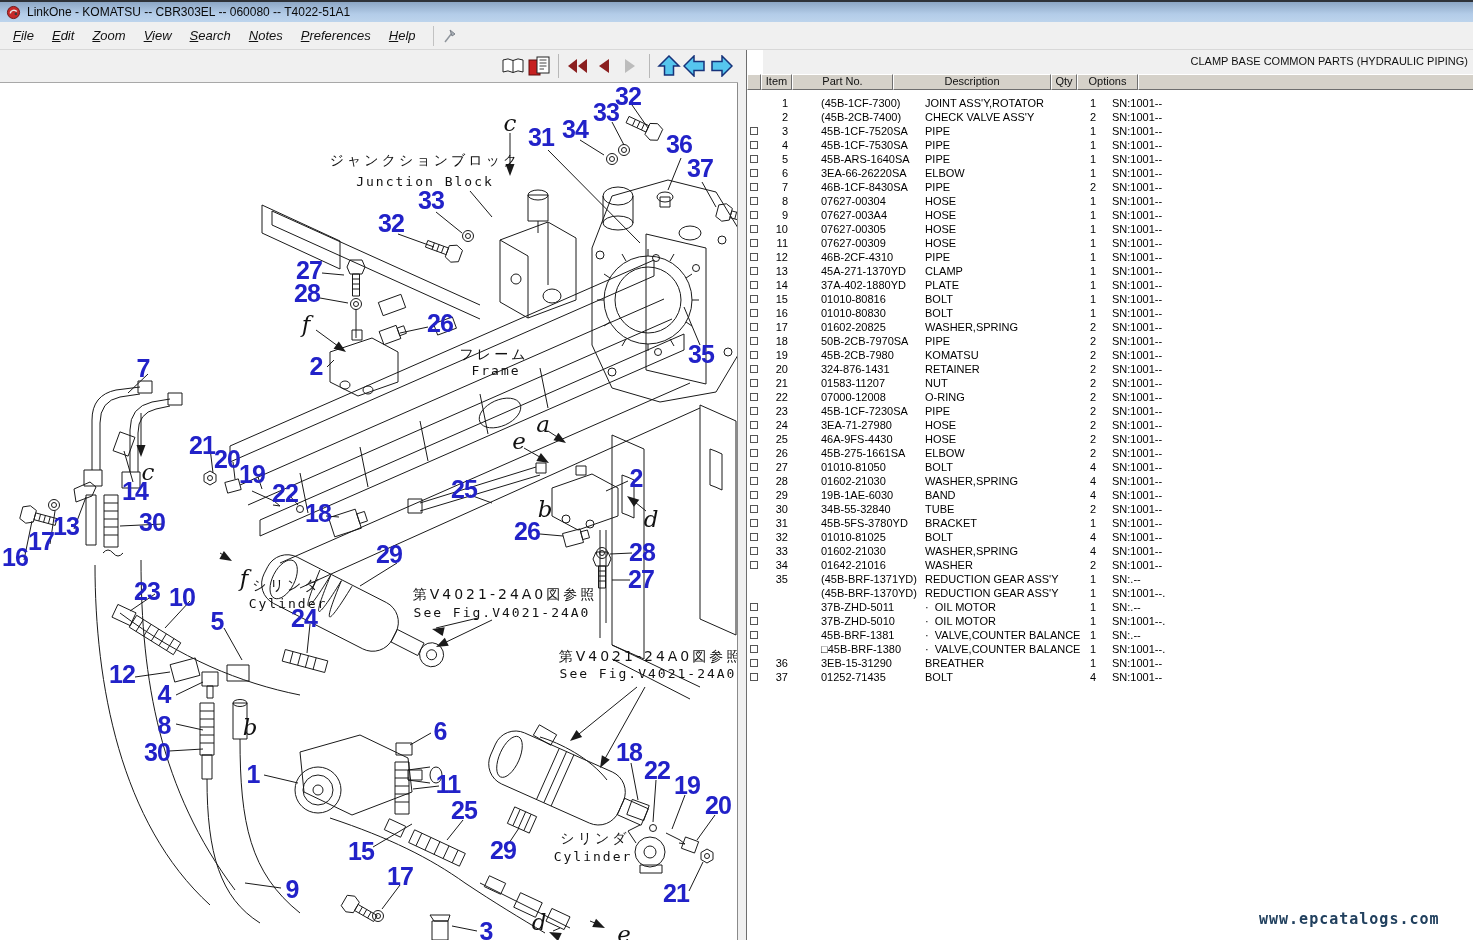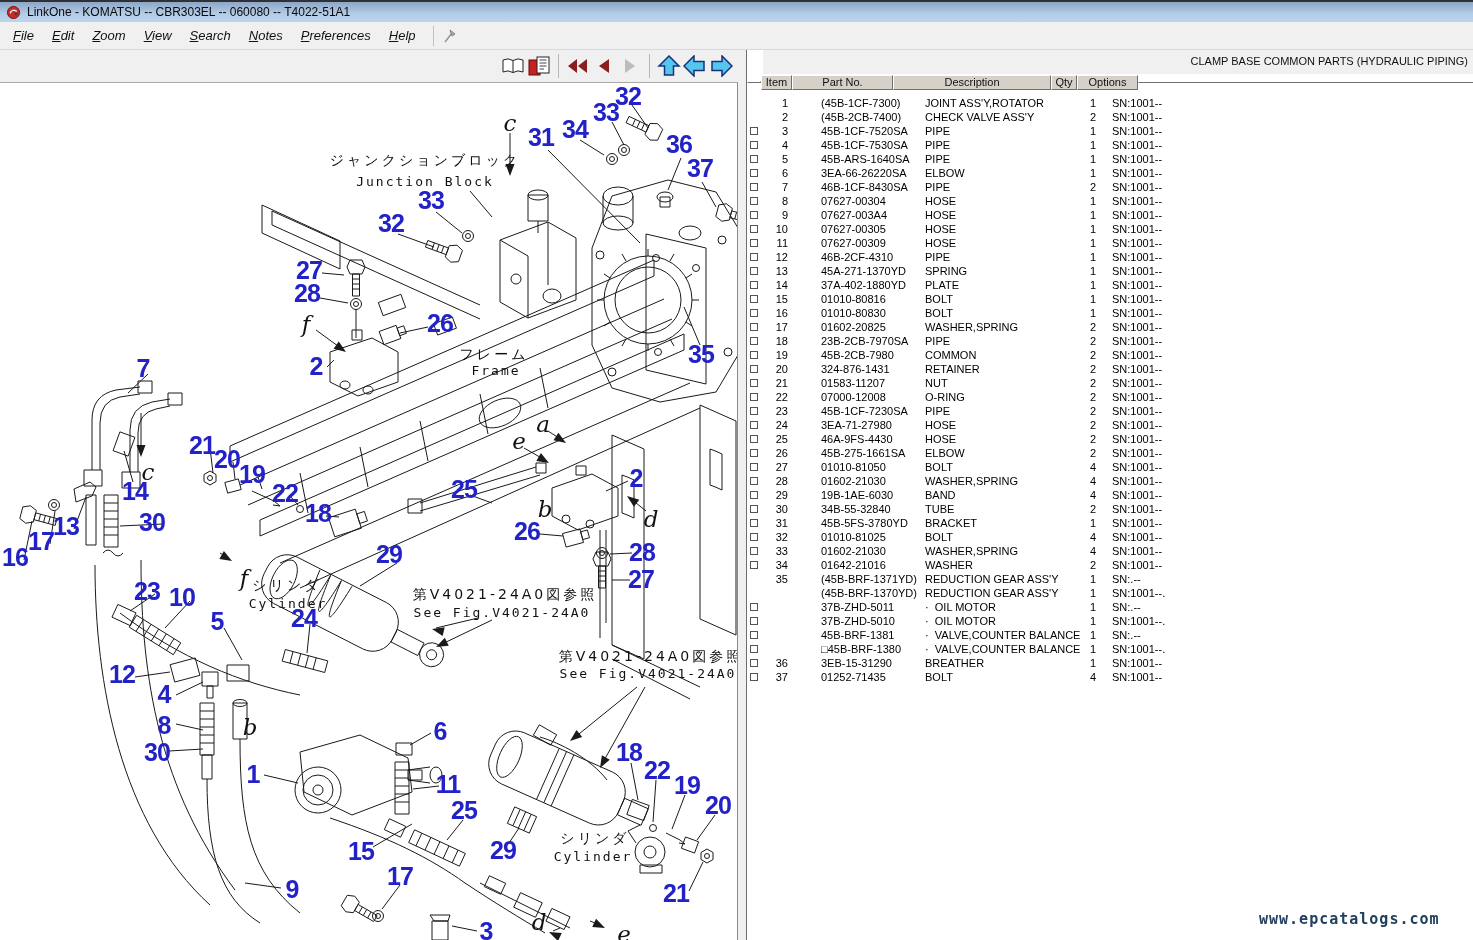"Item" #table-header { align-items: center -> none }
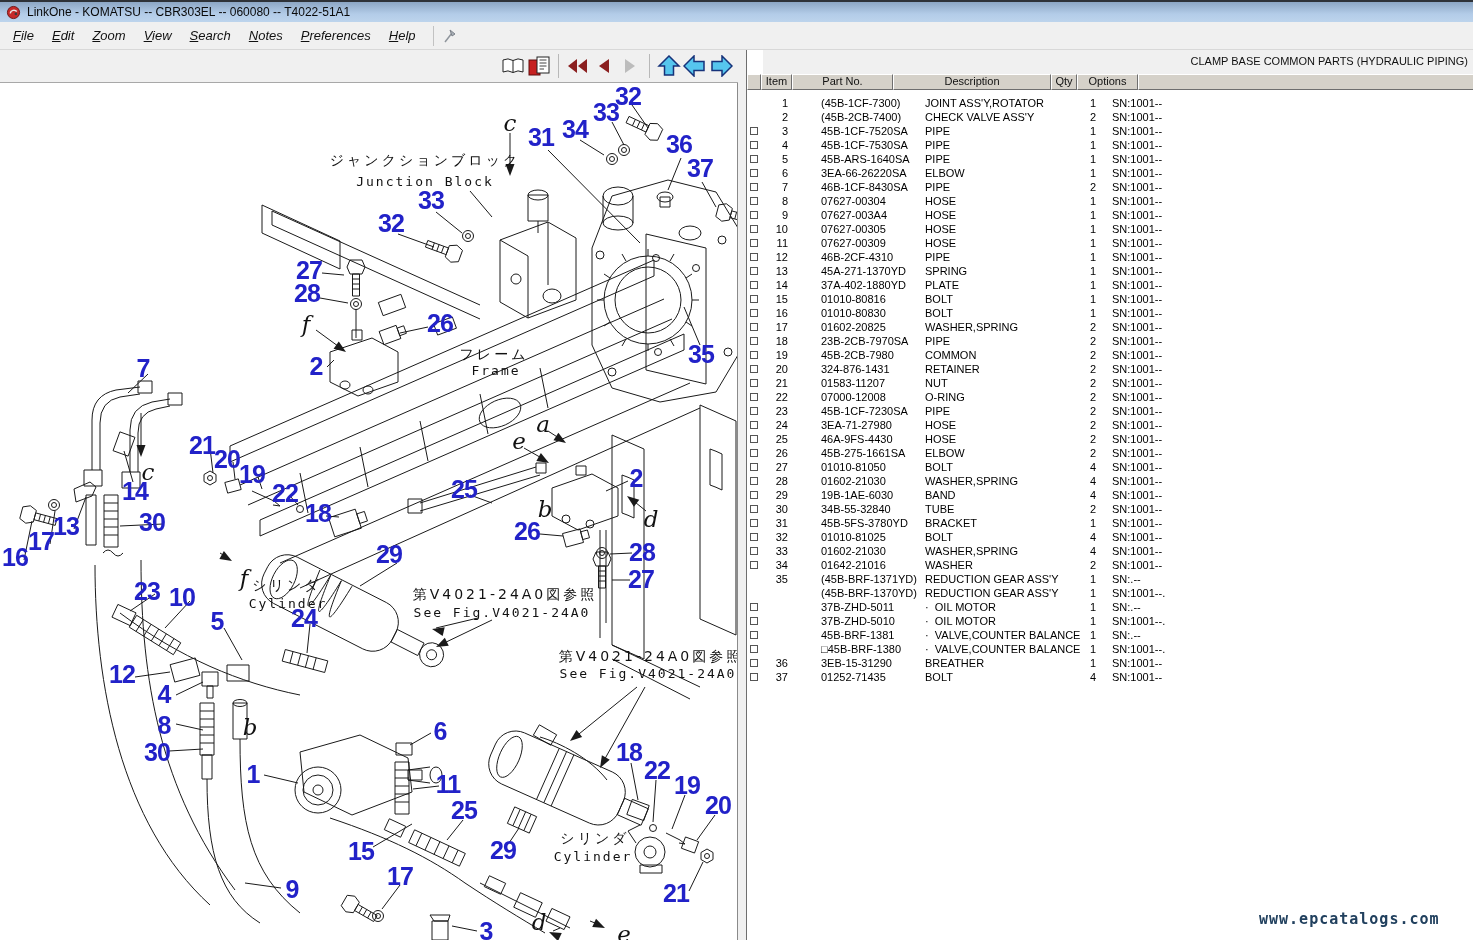"SPRING" span.c-desc { text: SPRING -> CLAMP }
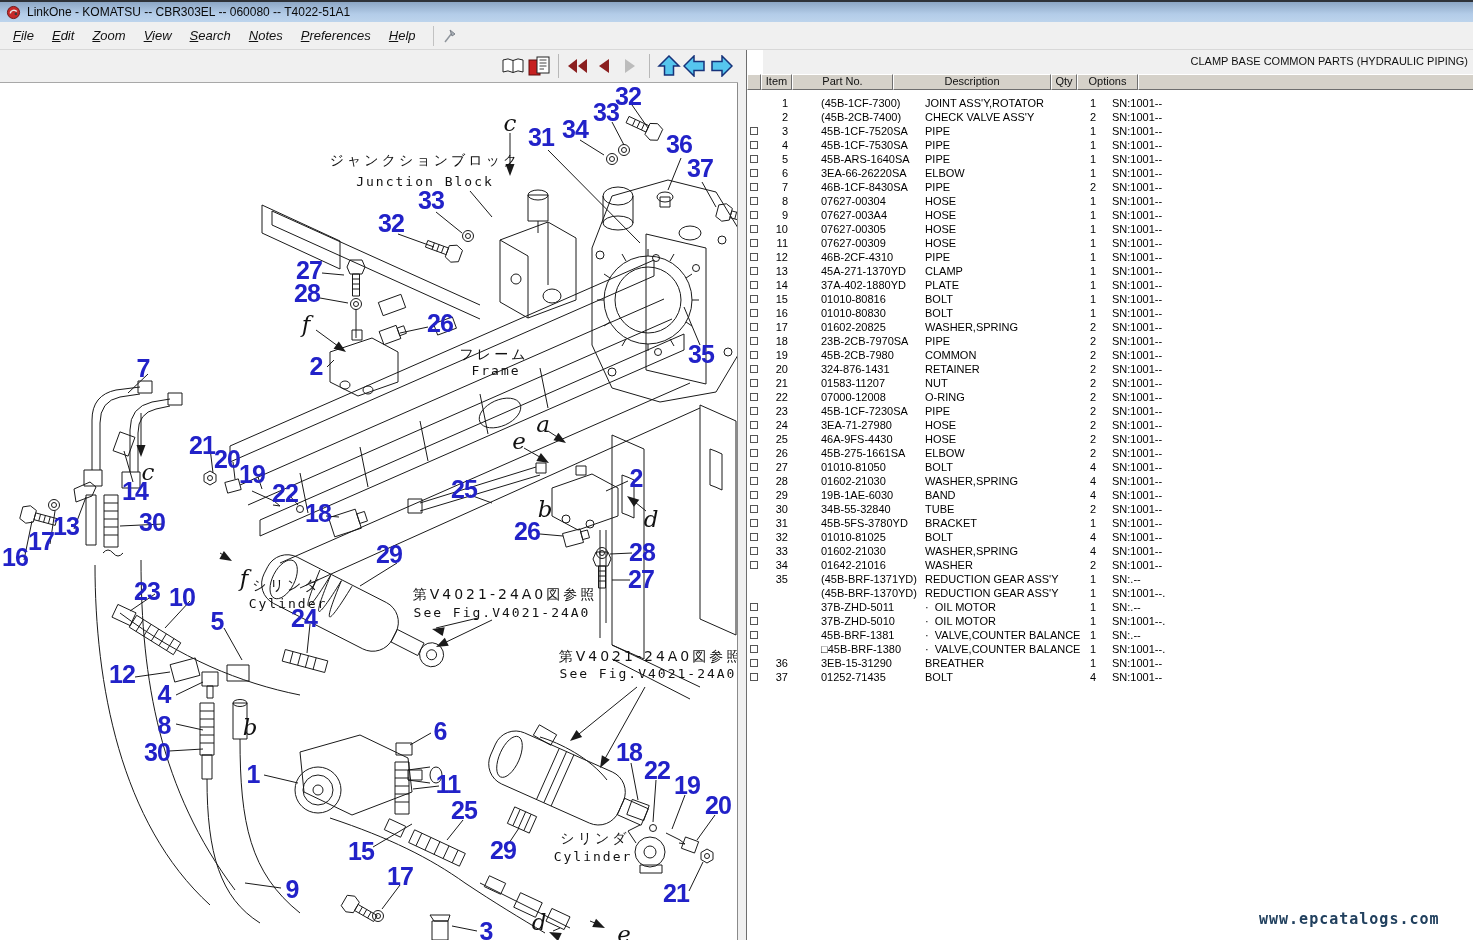"23B-2CB-7970SA" span.c-part { text: 23B-2CB-7970SA -> 50B-2CB-7970SA }
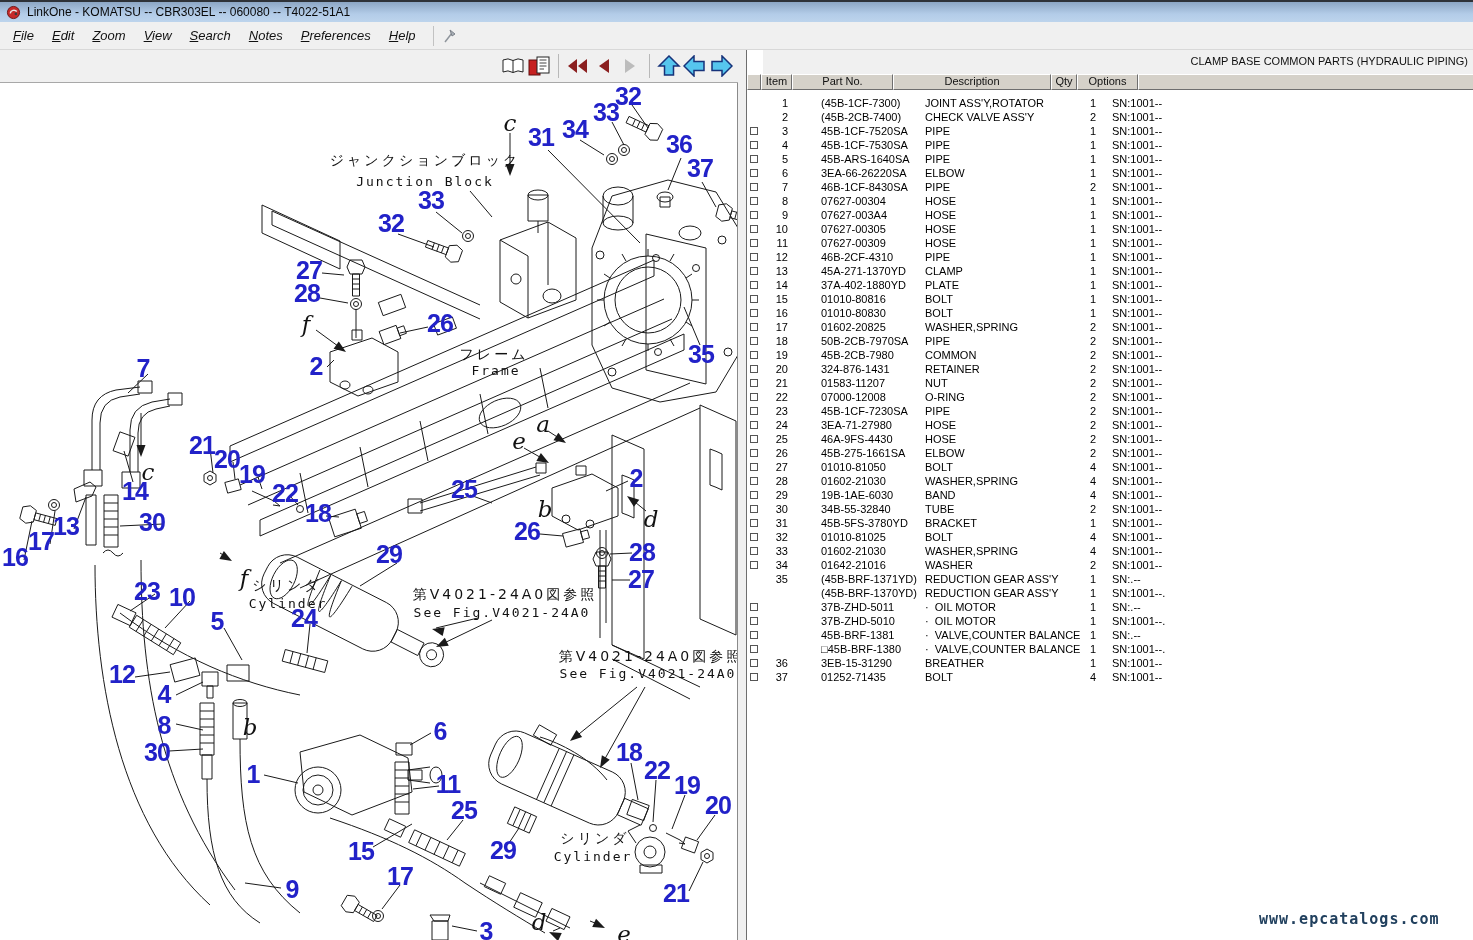"COMMON" span.c-desc { text: COMMON -> KOMATSU }
